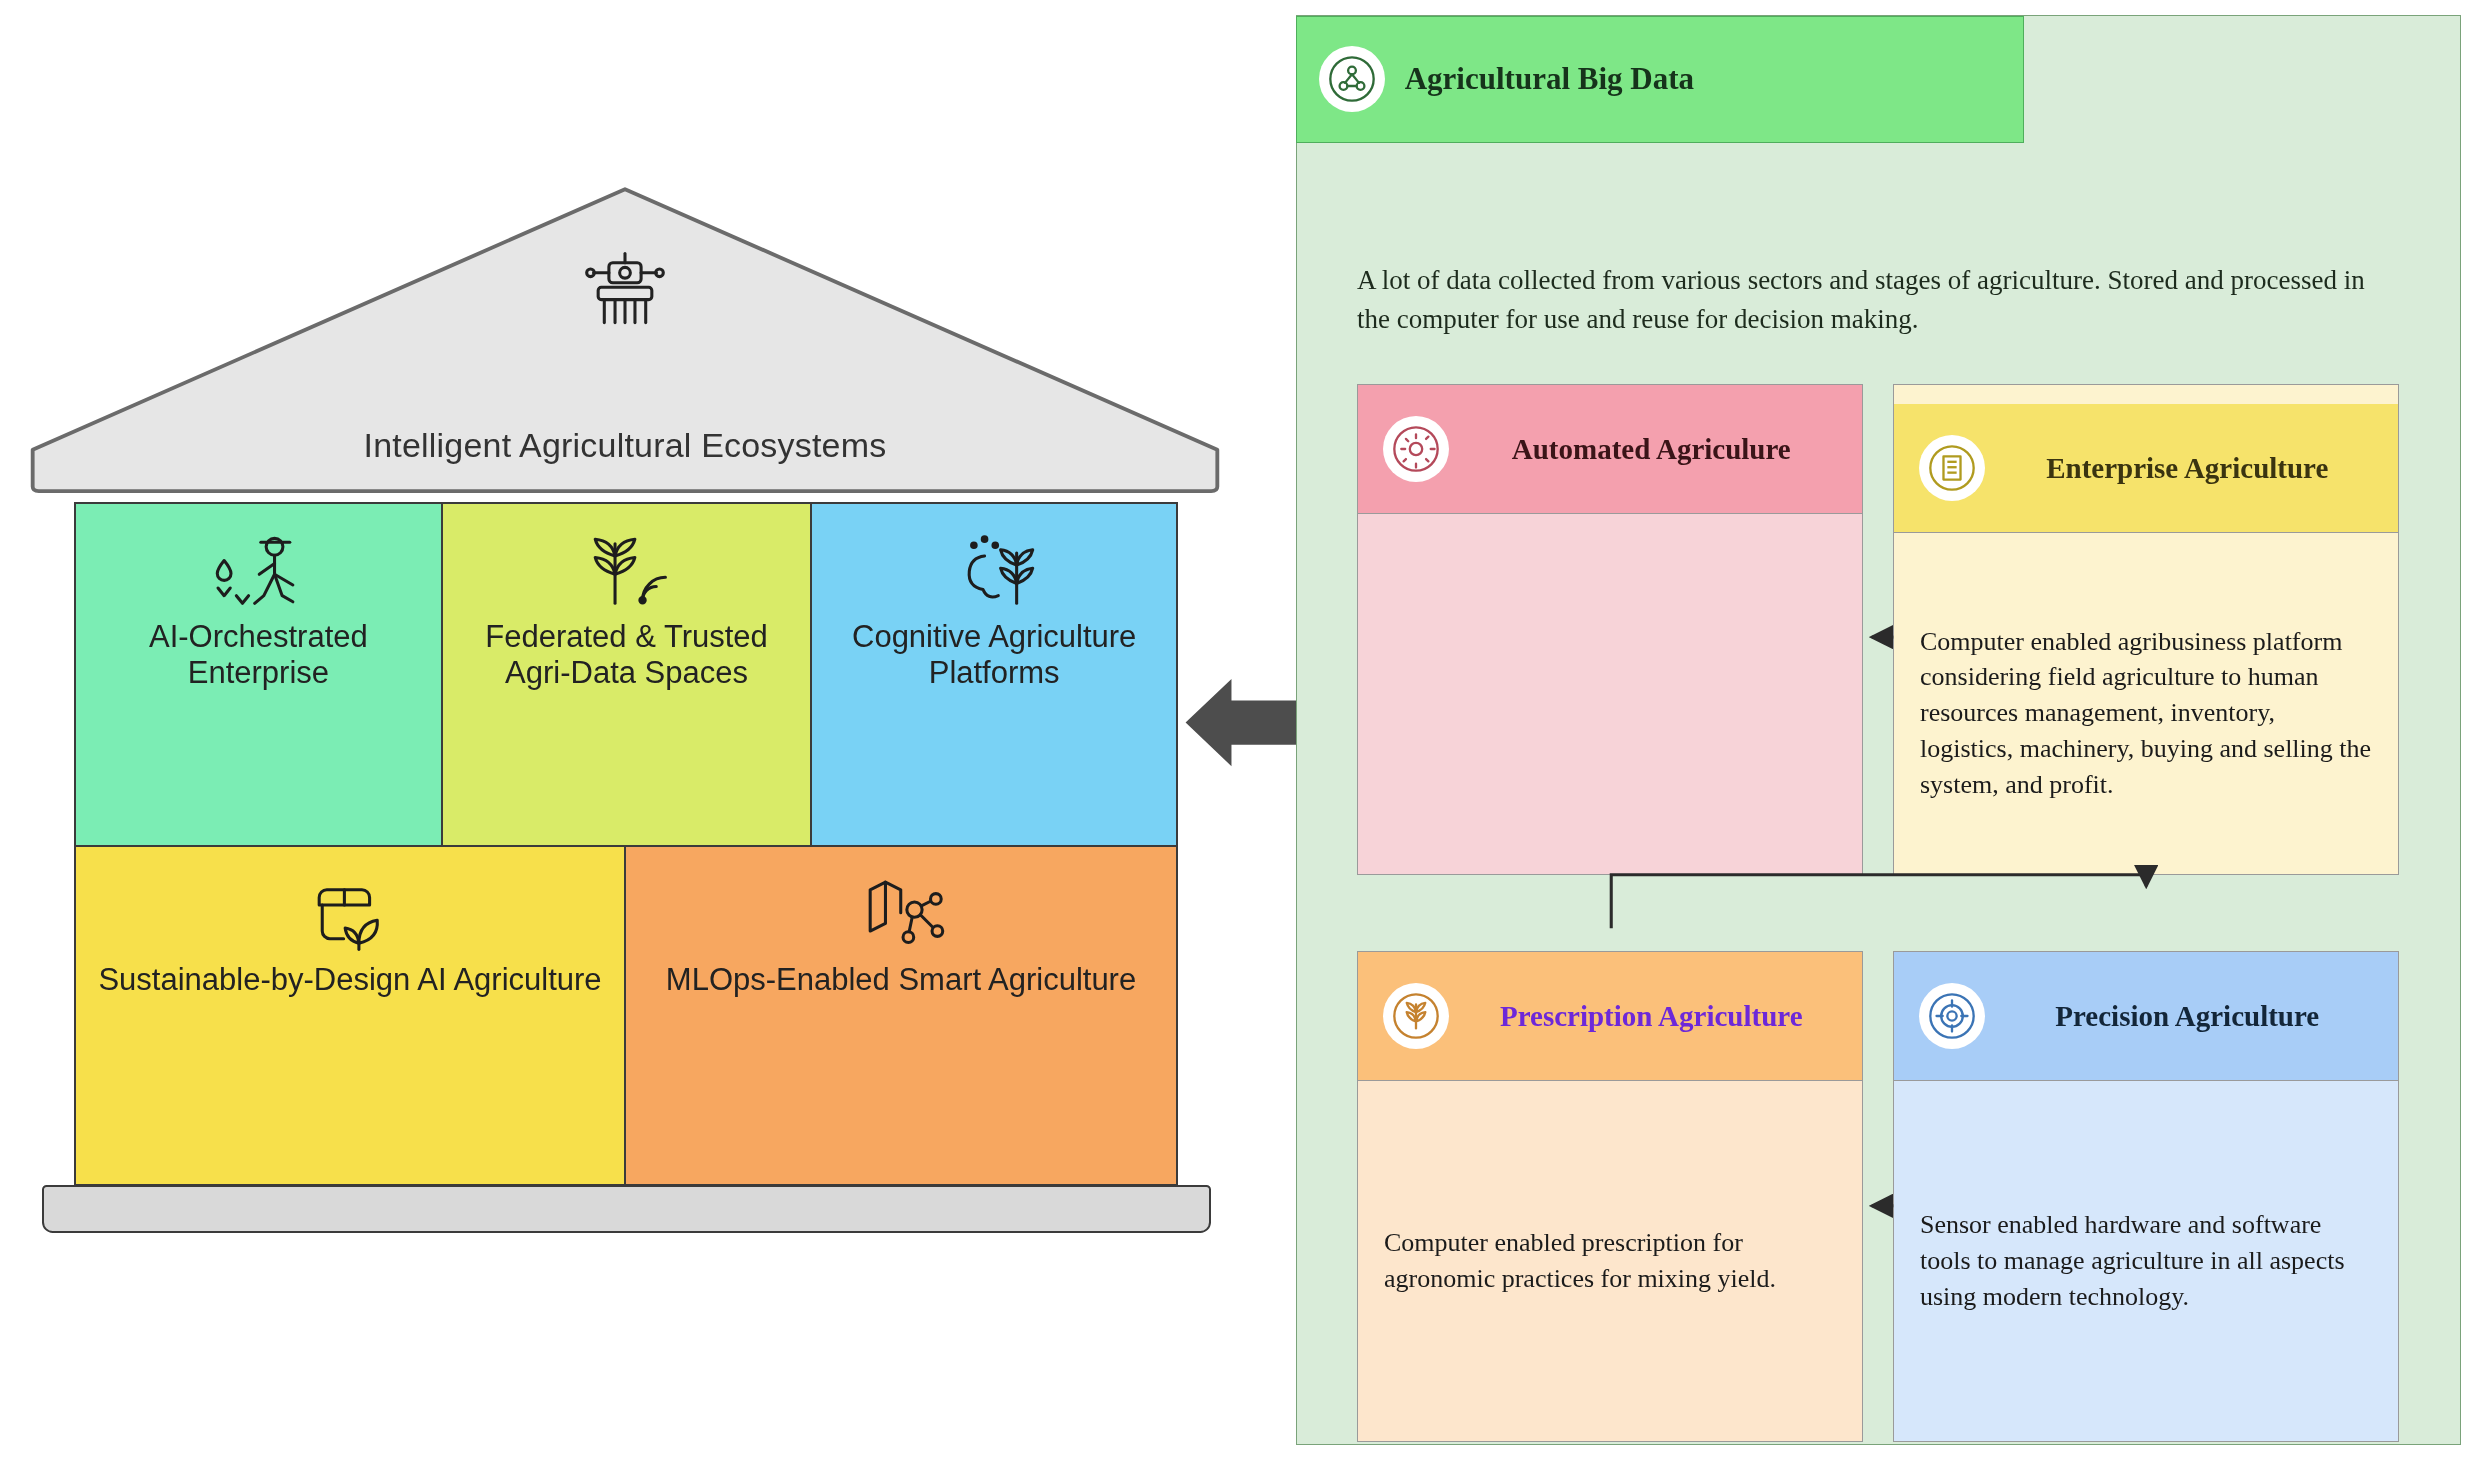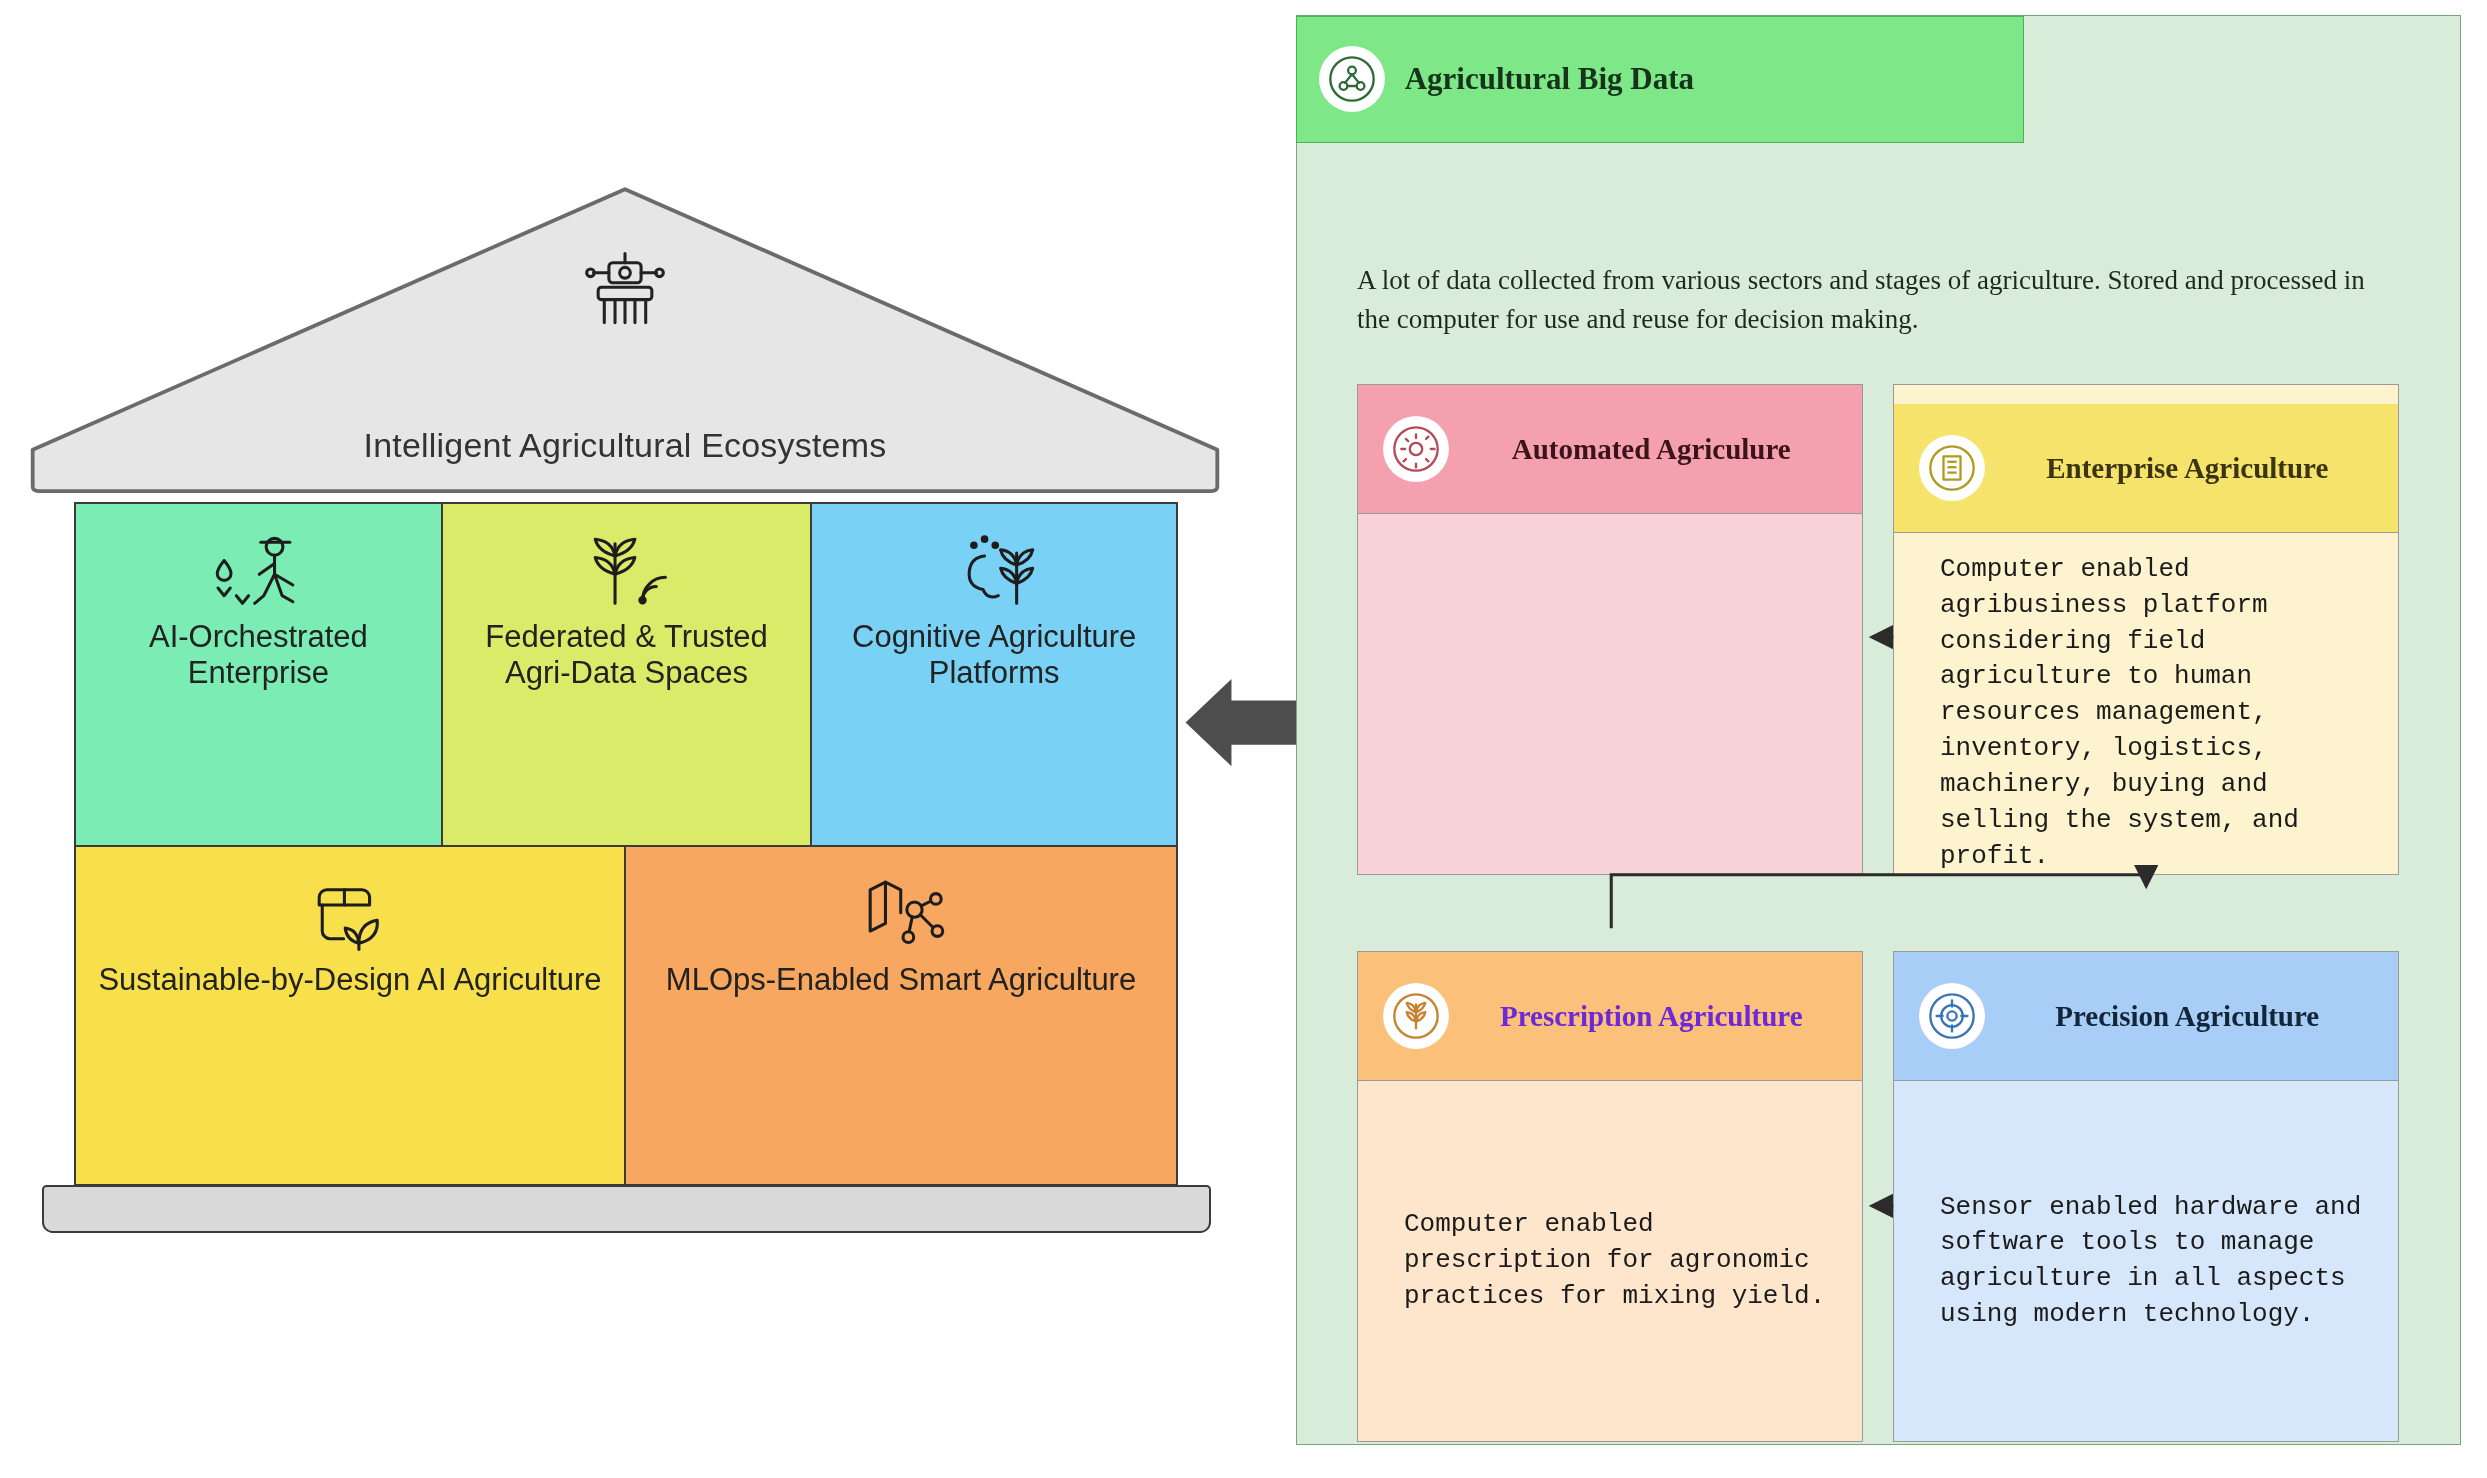"Computer enabled agribusiness platform" .card-body { font-family: Liberation Mono, monospace -> Liberation Serif, serif; margin-left: 20px -> none }
